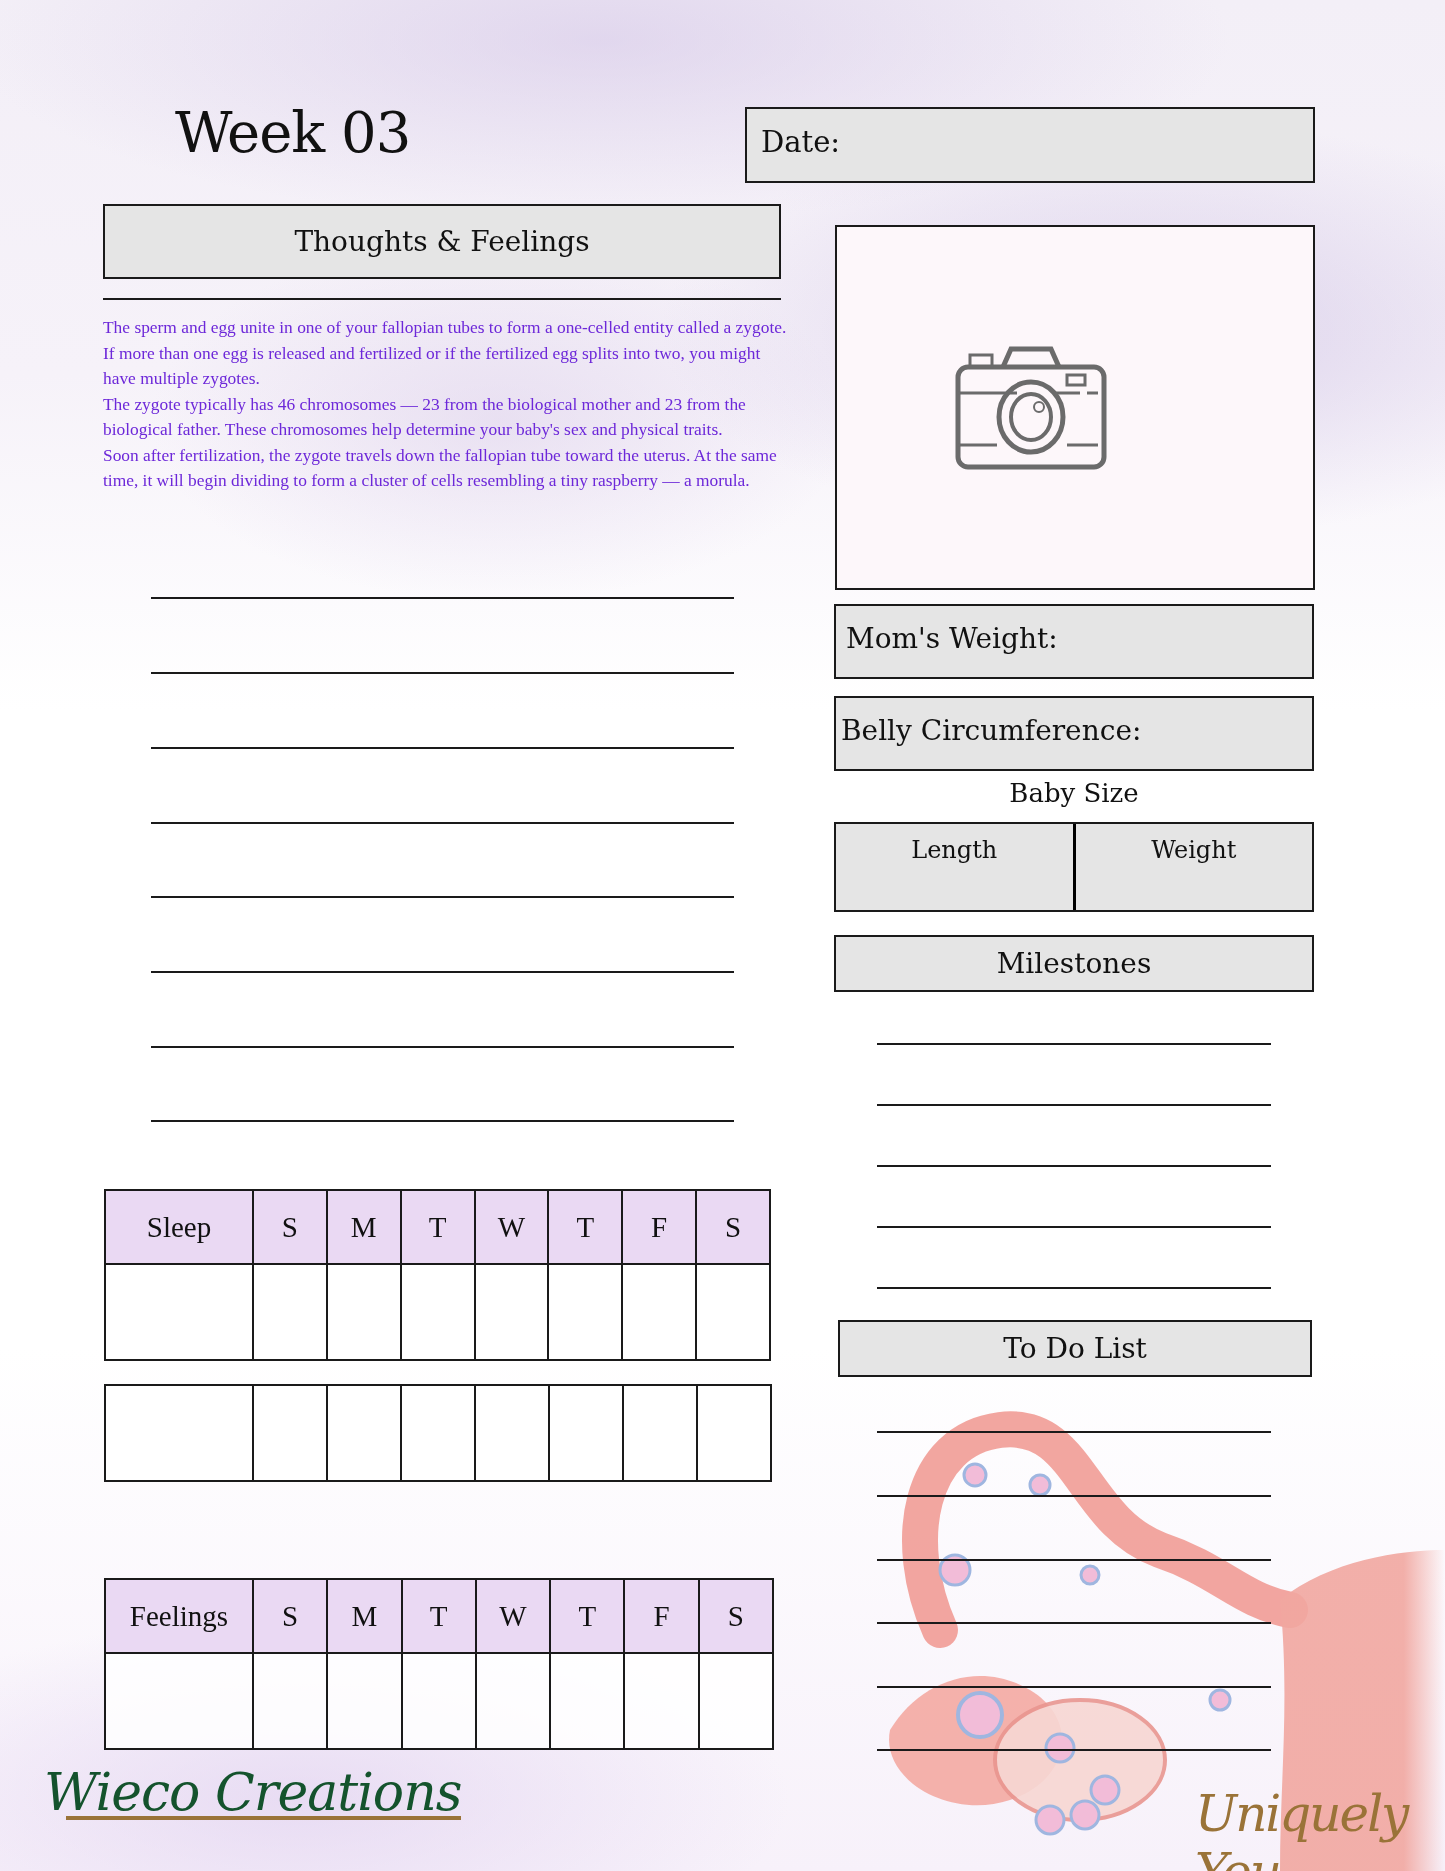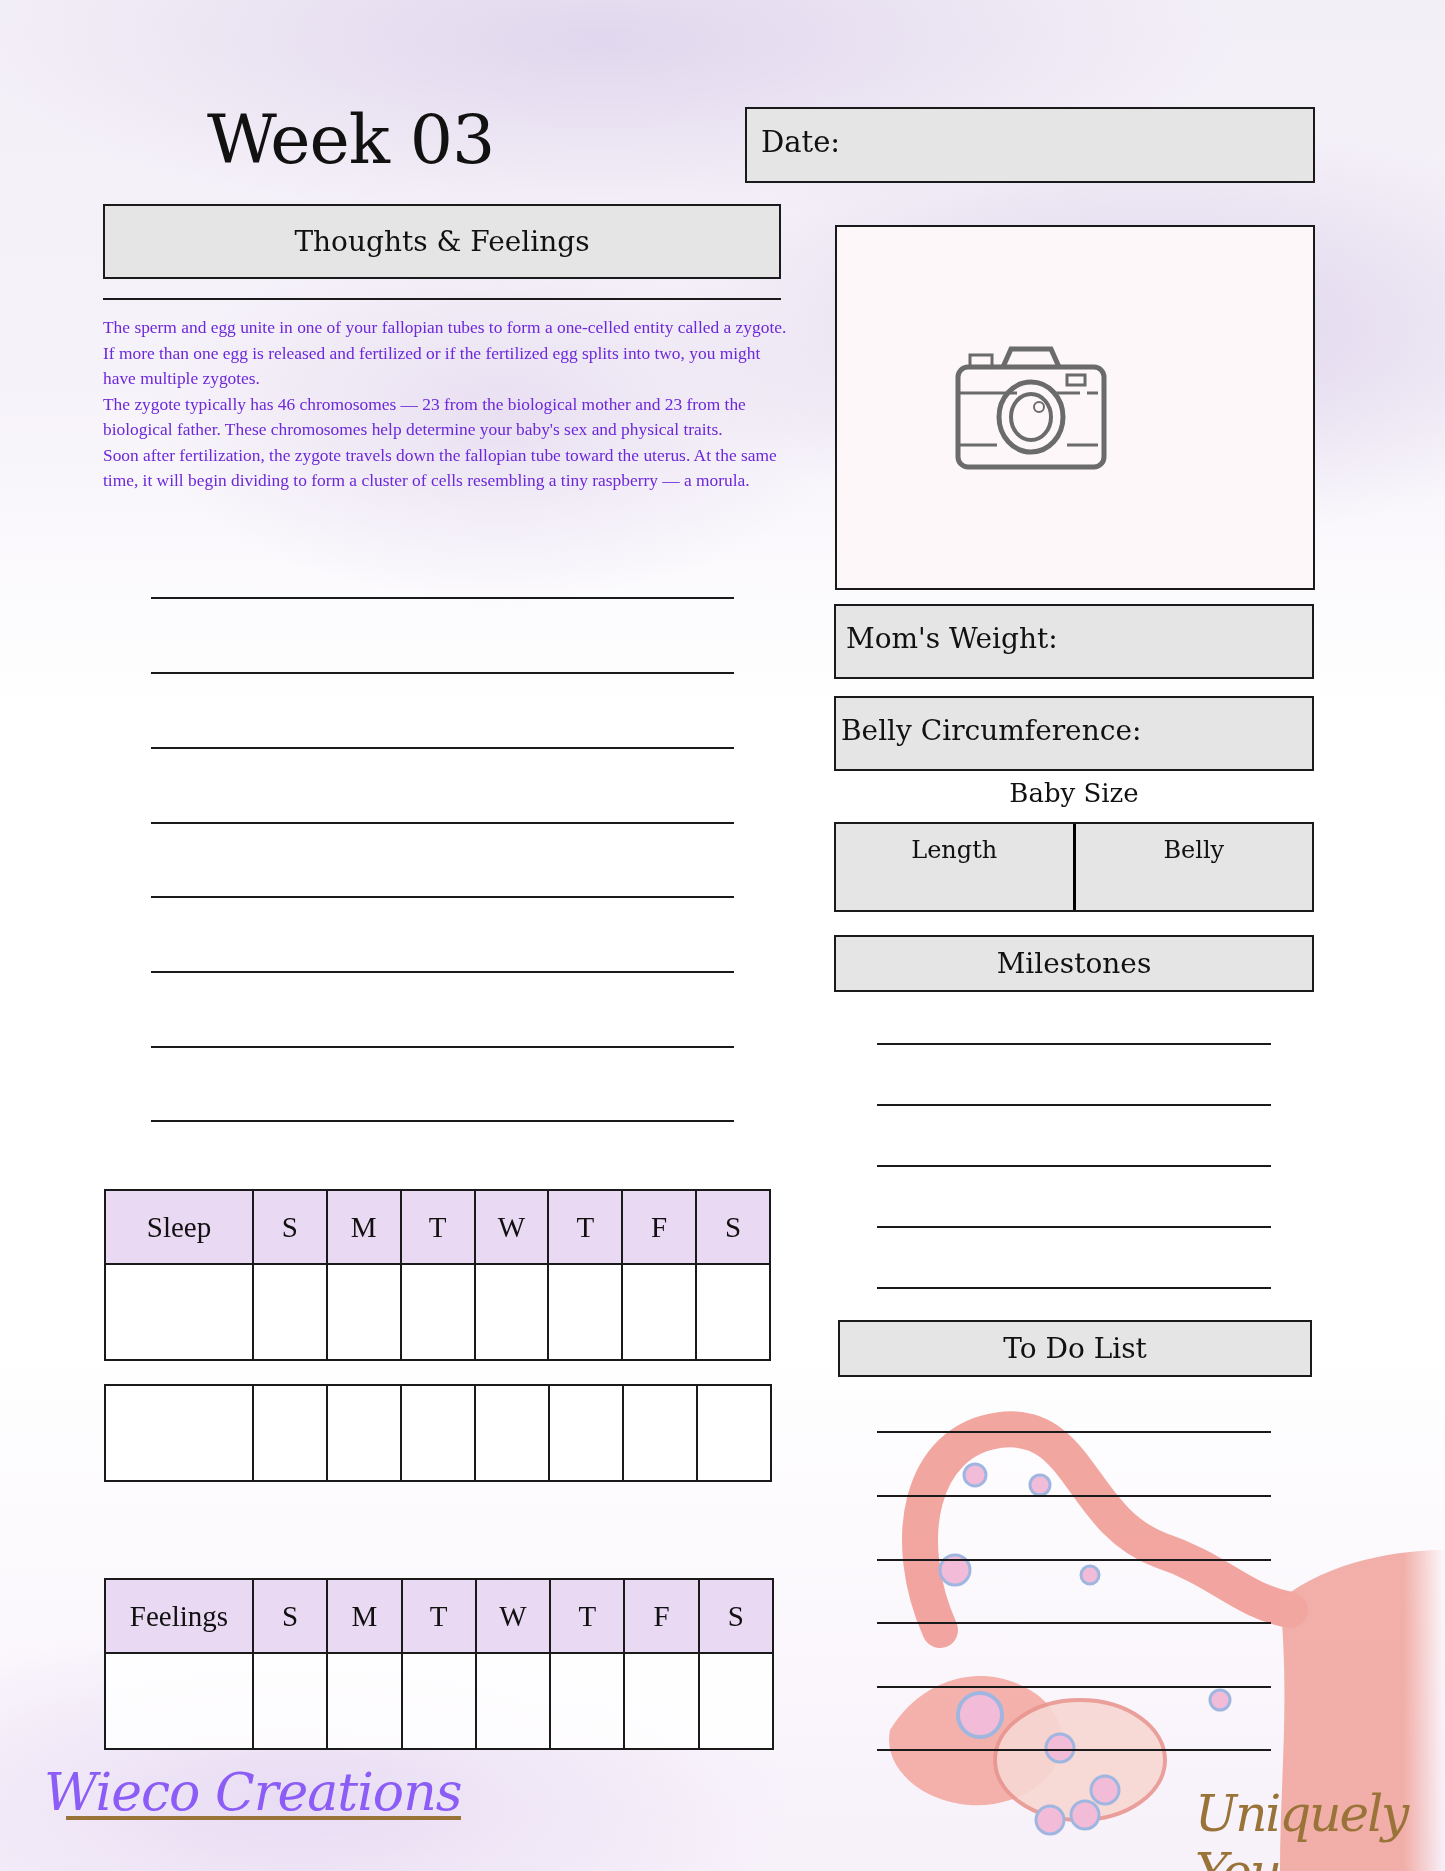"Week 03" .title { font-size: 68px -> 56px; margin-left: 32px -> none }
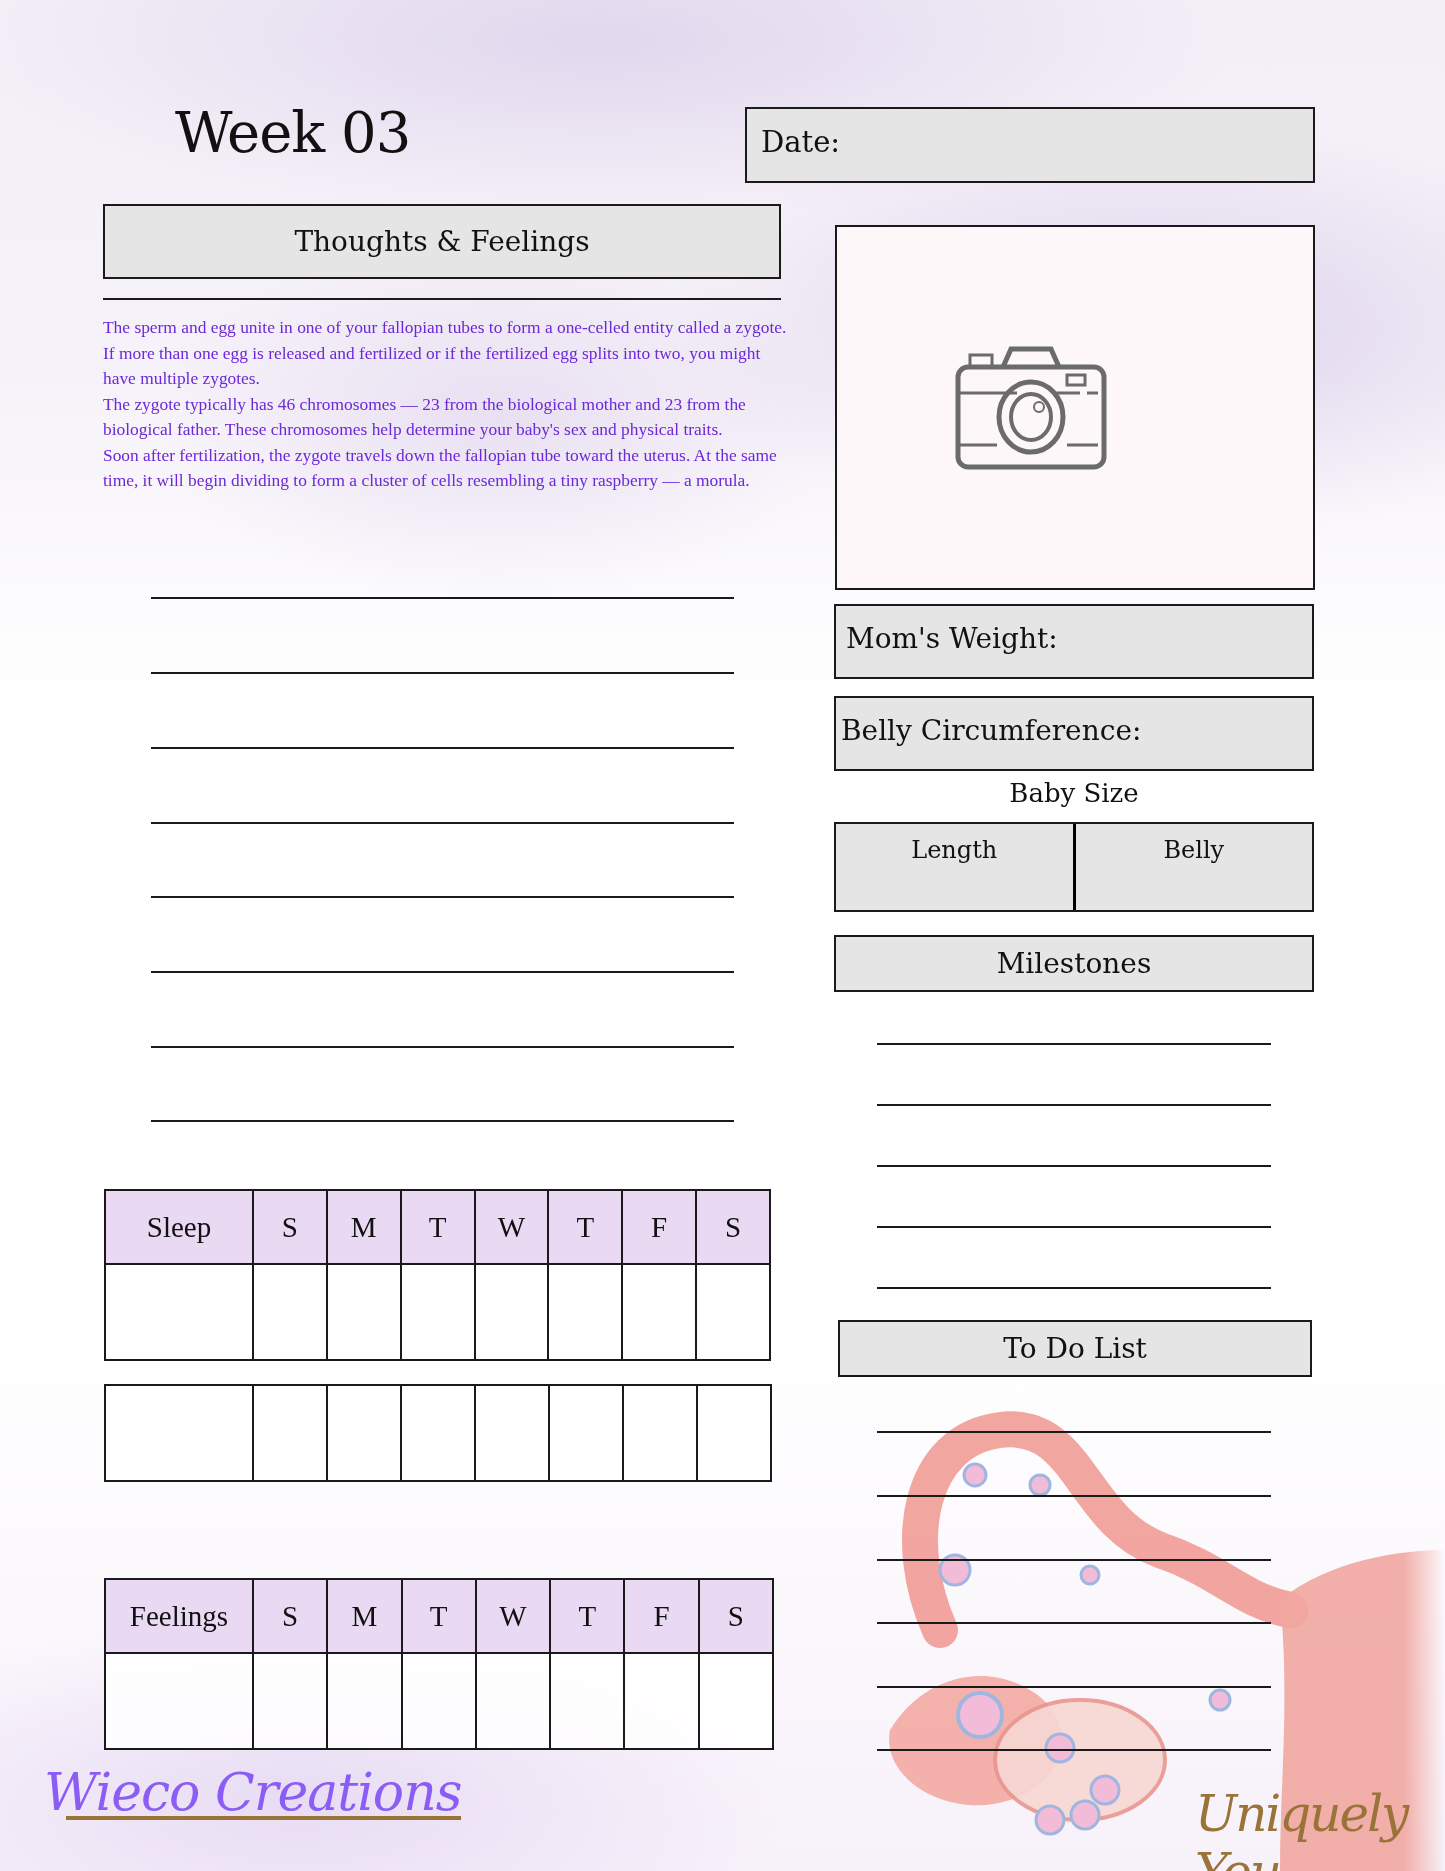"Belly" span { text: Belly -> Weight }
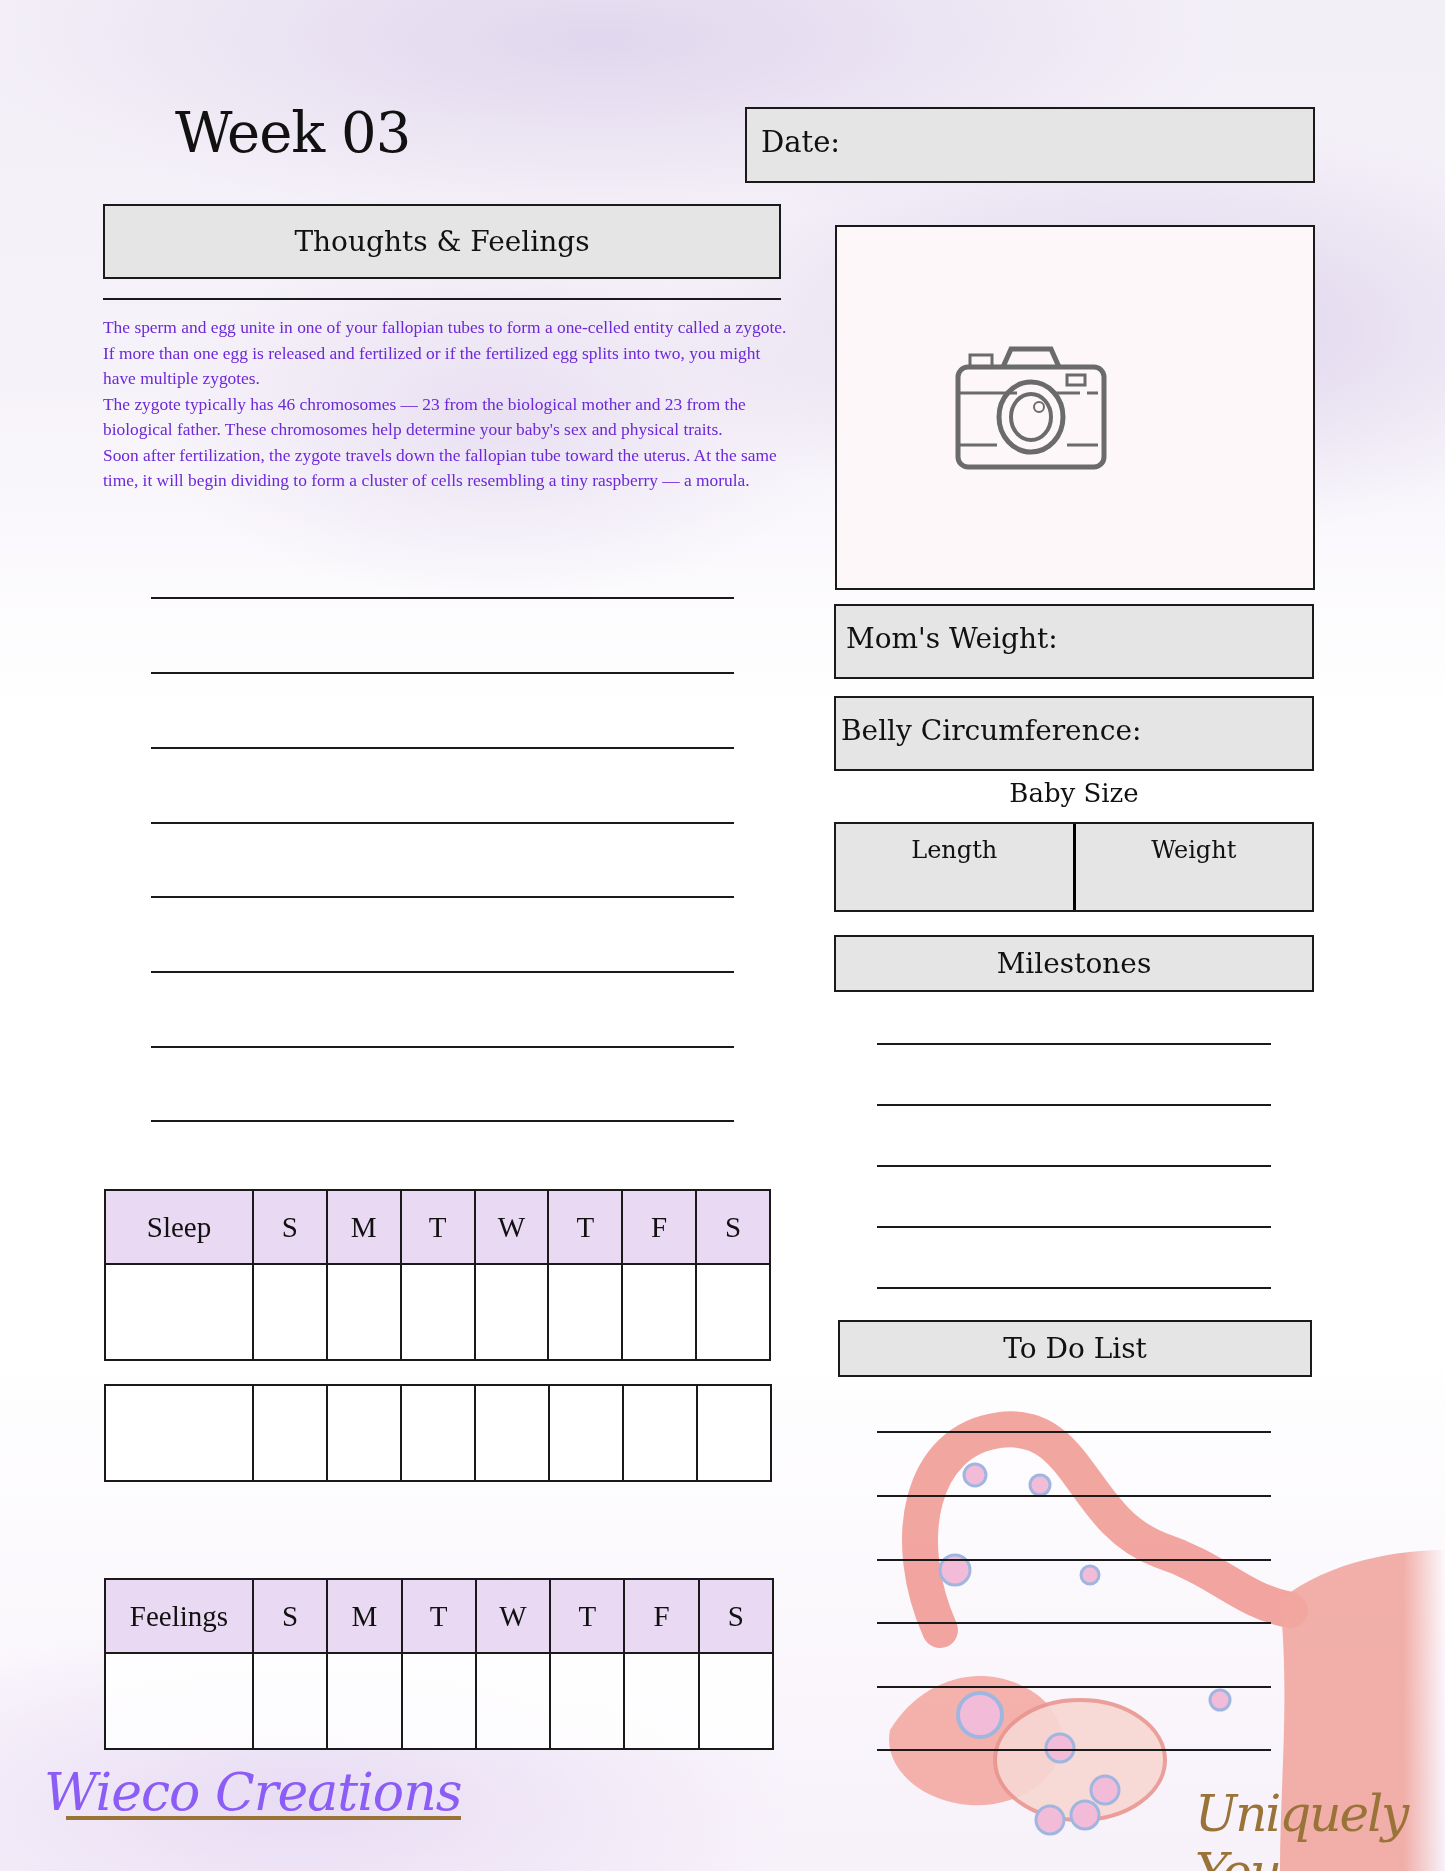"Wieco Creations" .brand { color: #8b5cf6 -> #14532d }
